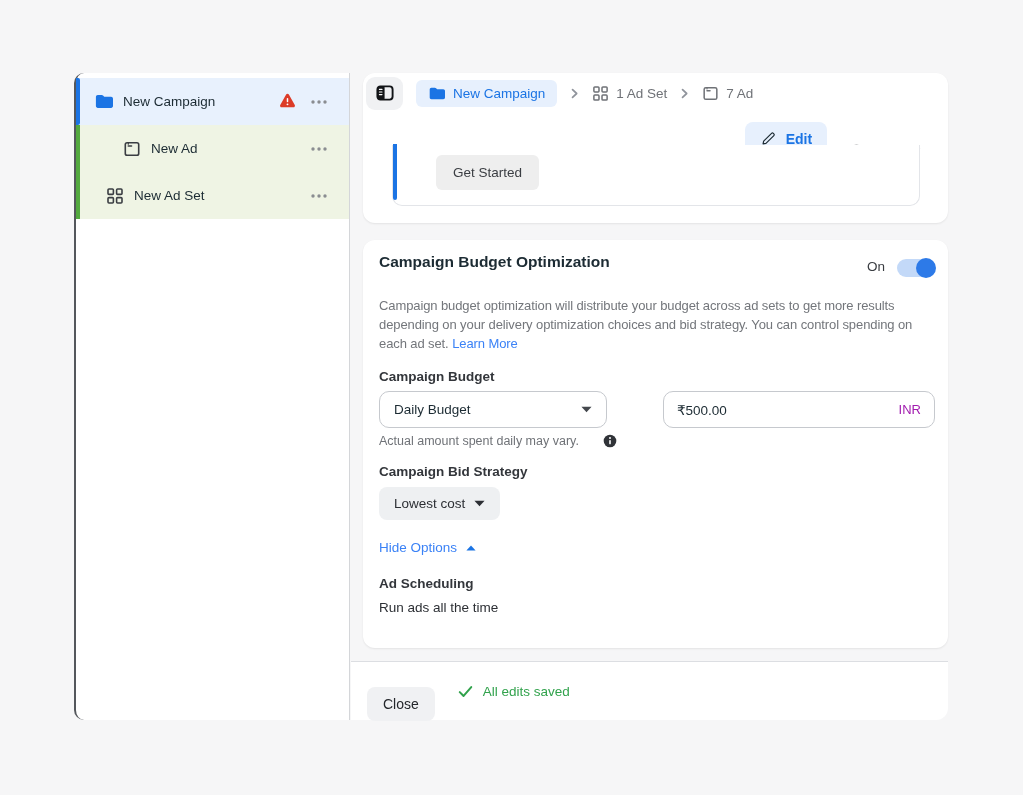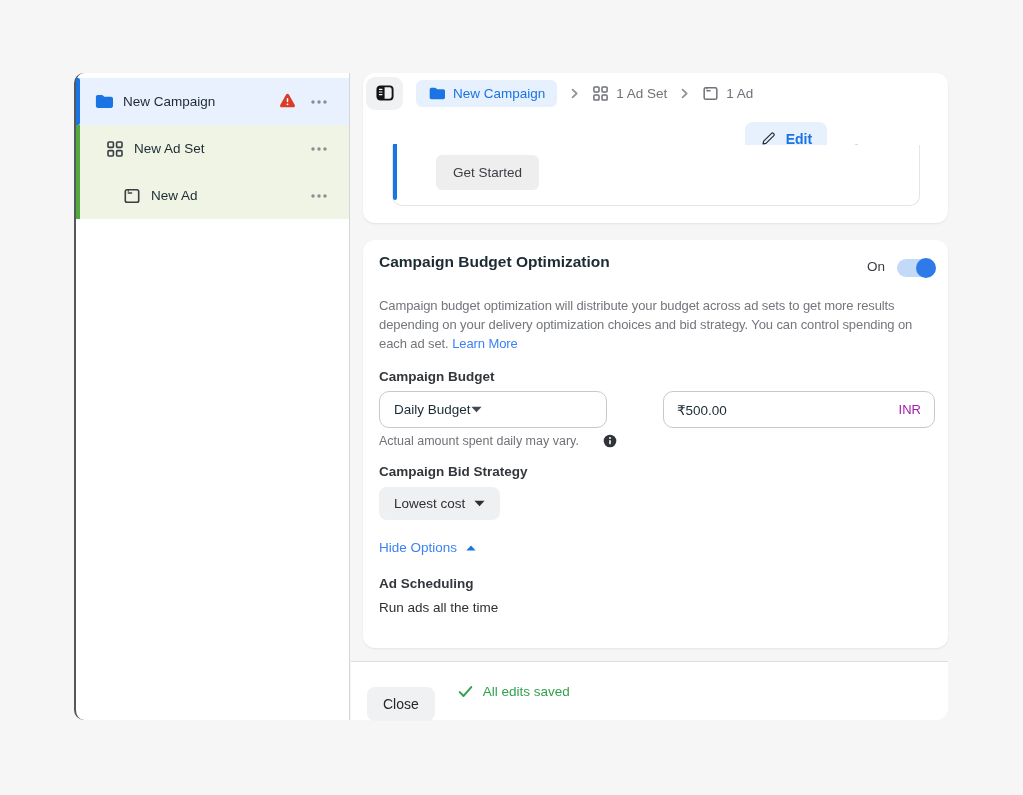"1 Ad" span { text: 1 -> 7 }
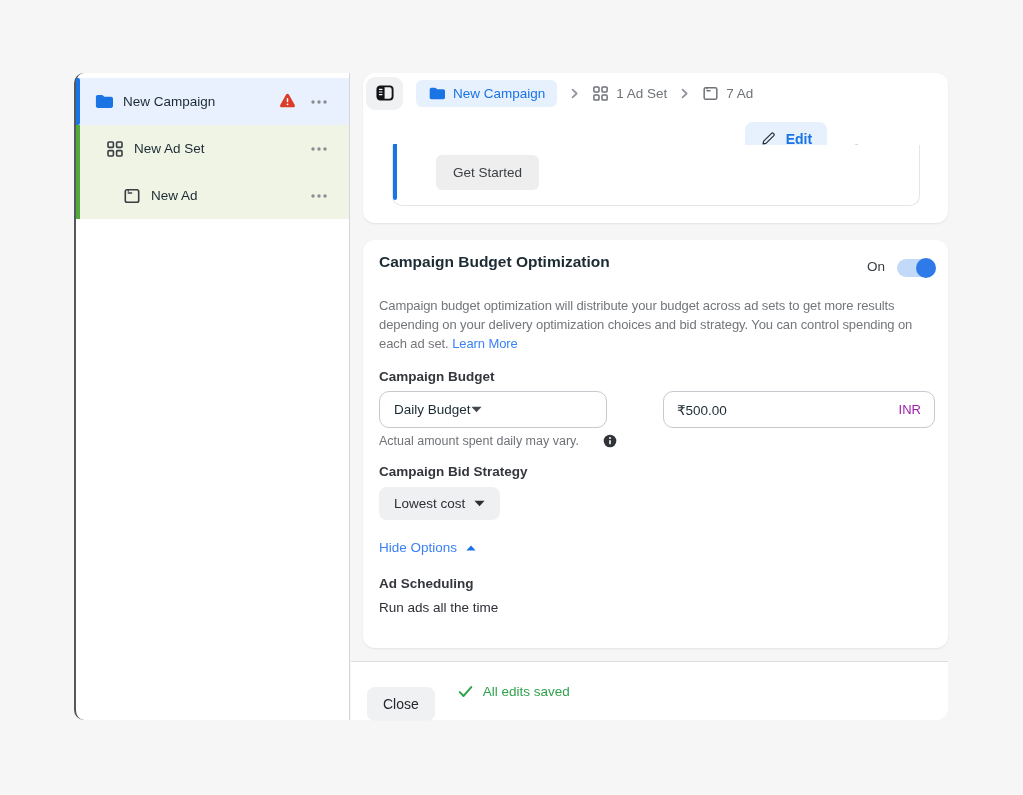"New Ad Set" div.tree-row { order: before "New Ad" -> after "New Ad" }
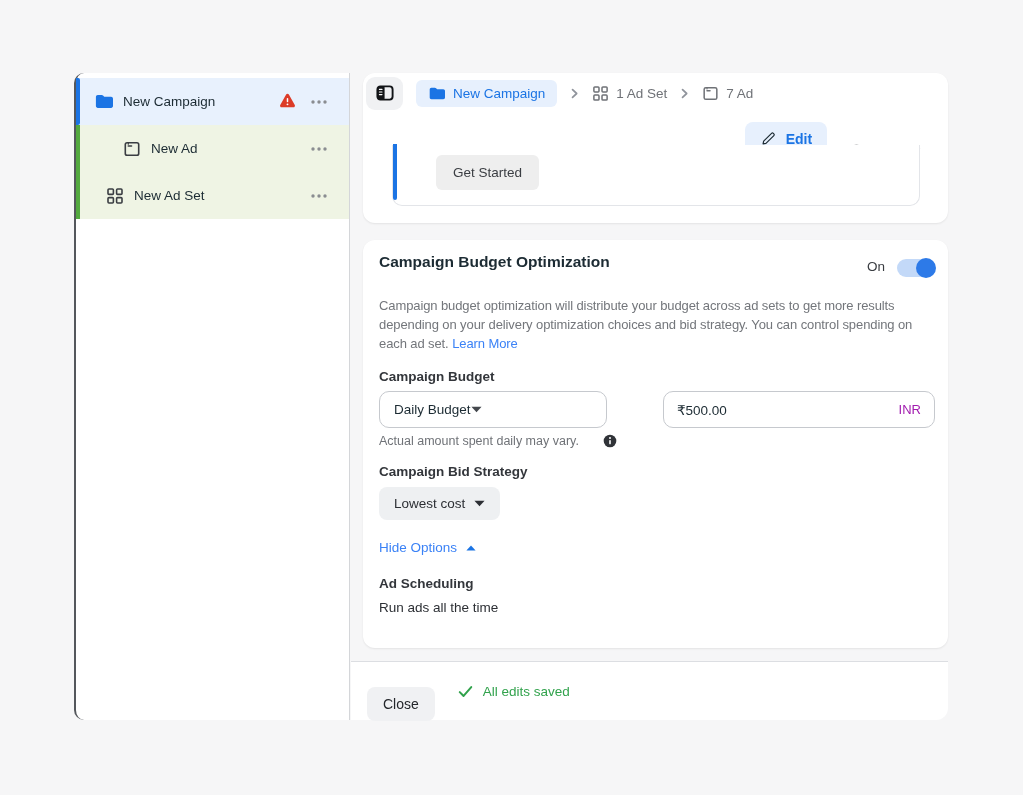"Daily Budget" .field-dropdown { justify-content: none -> space-between }
